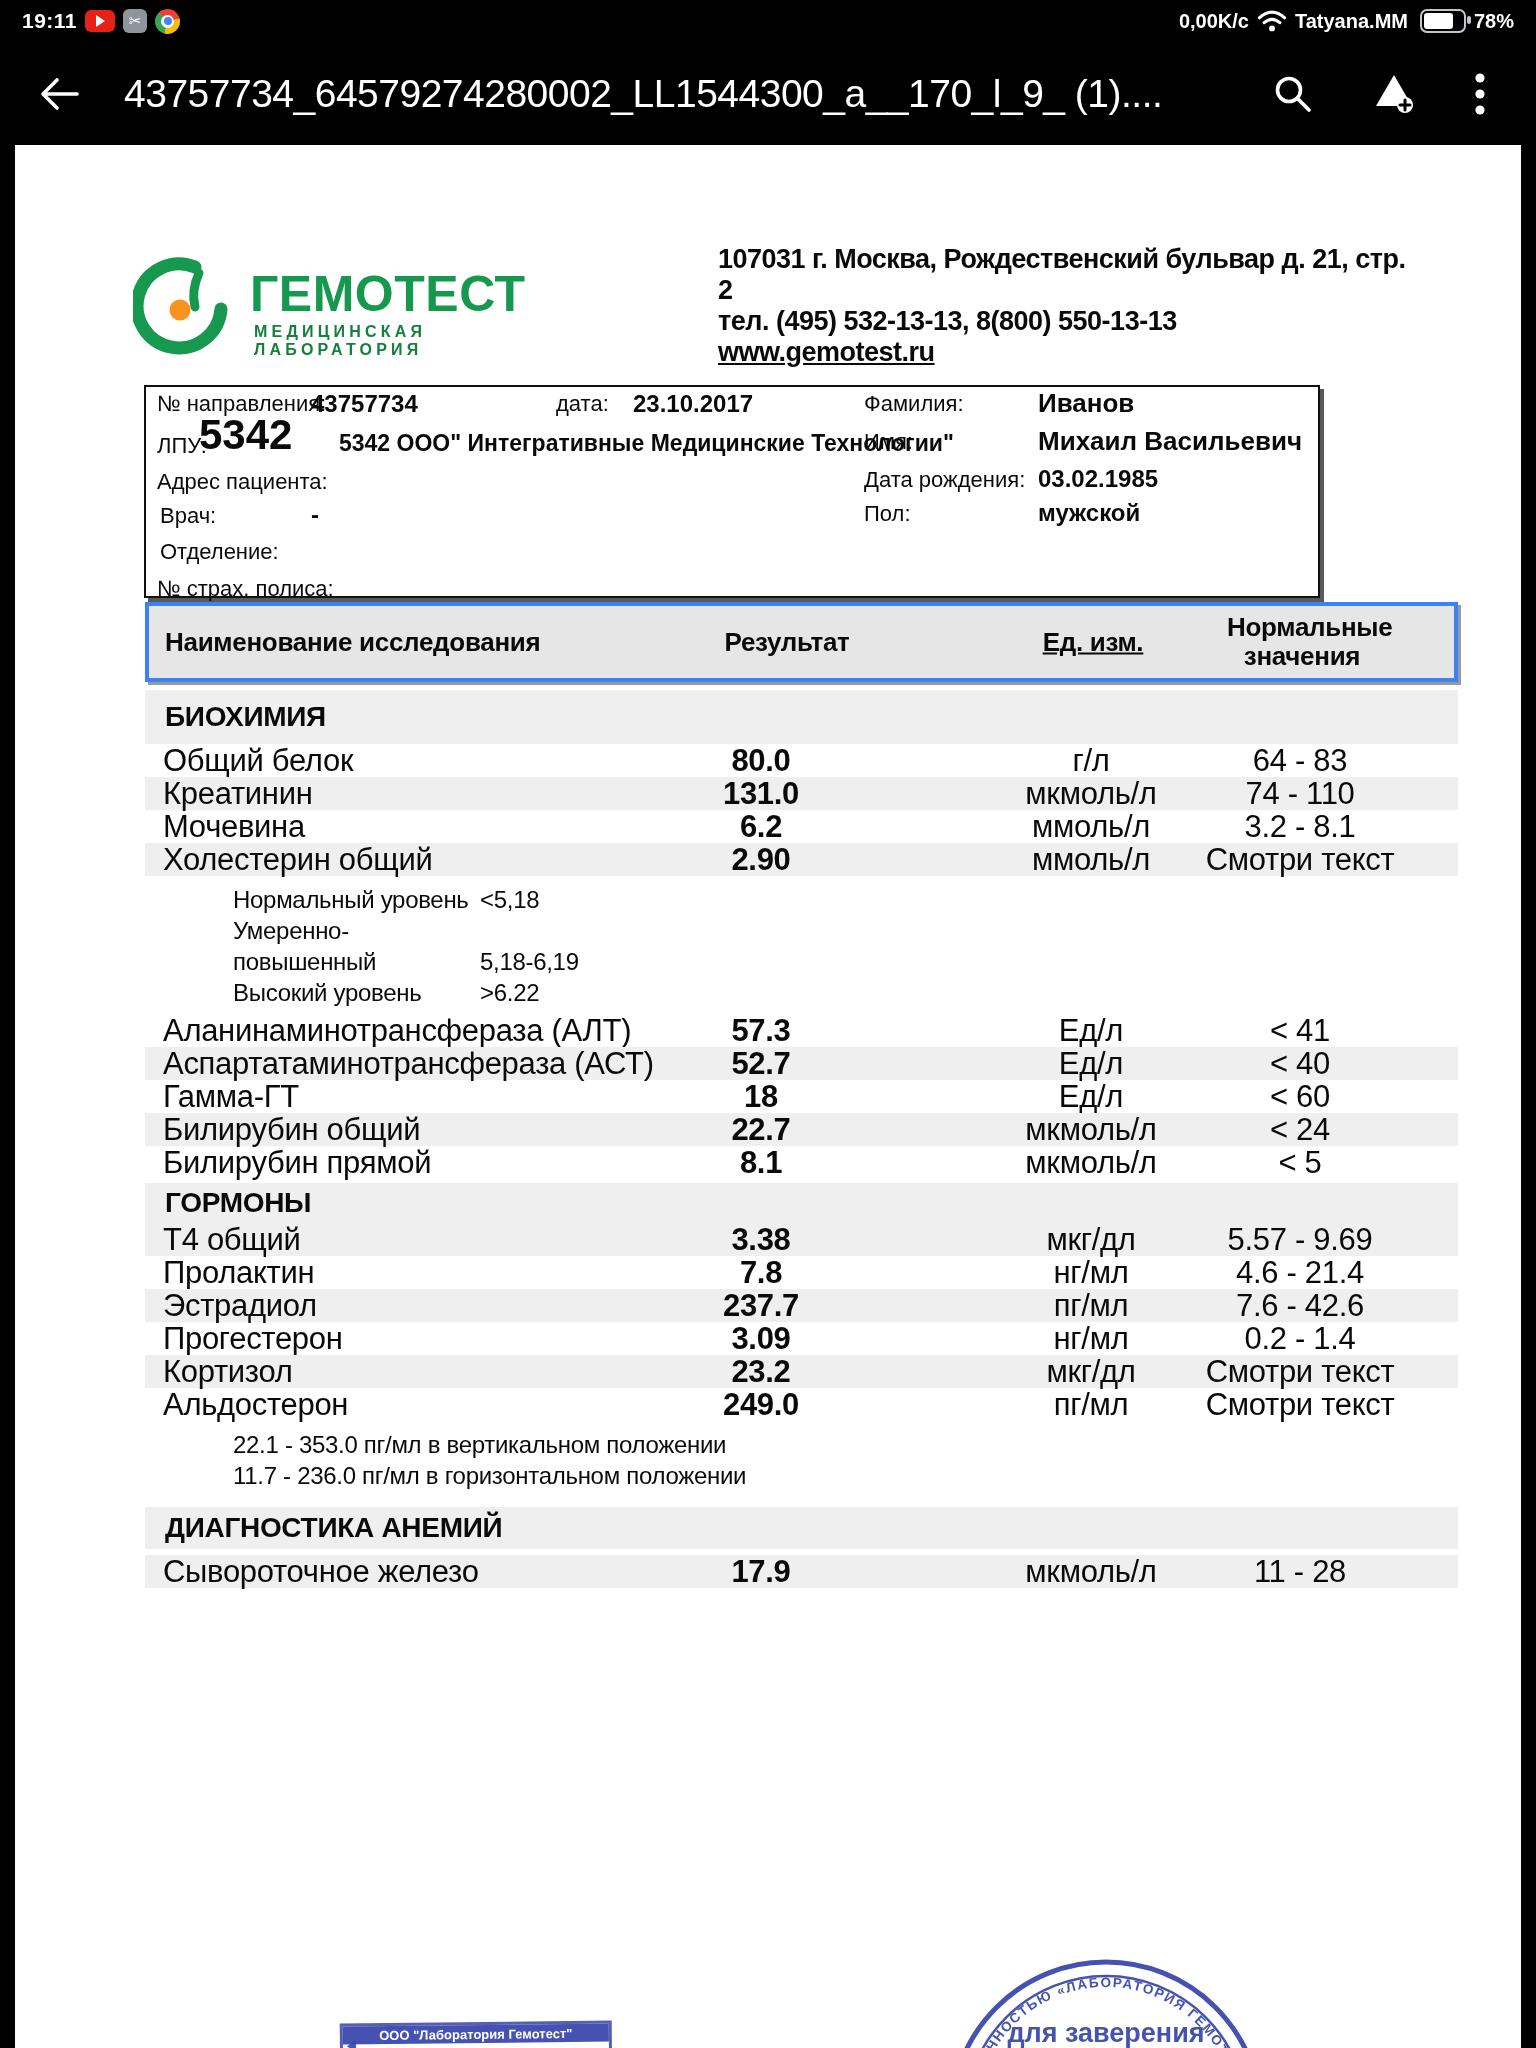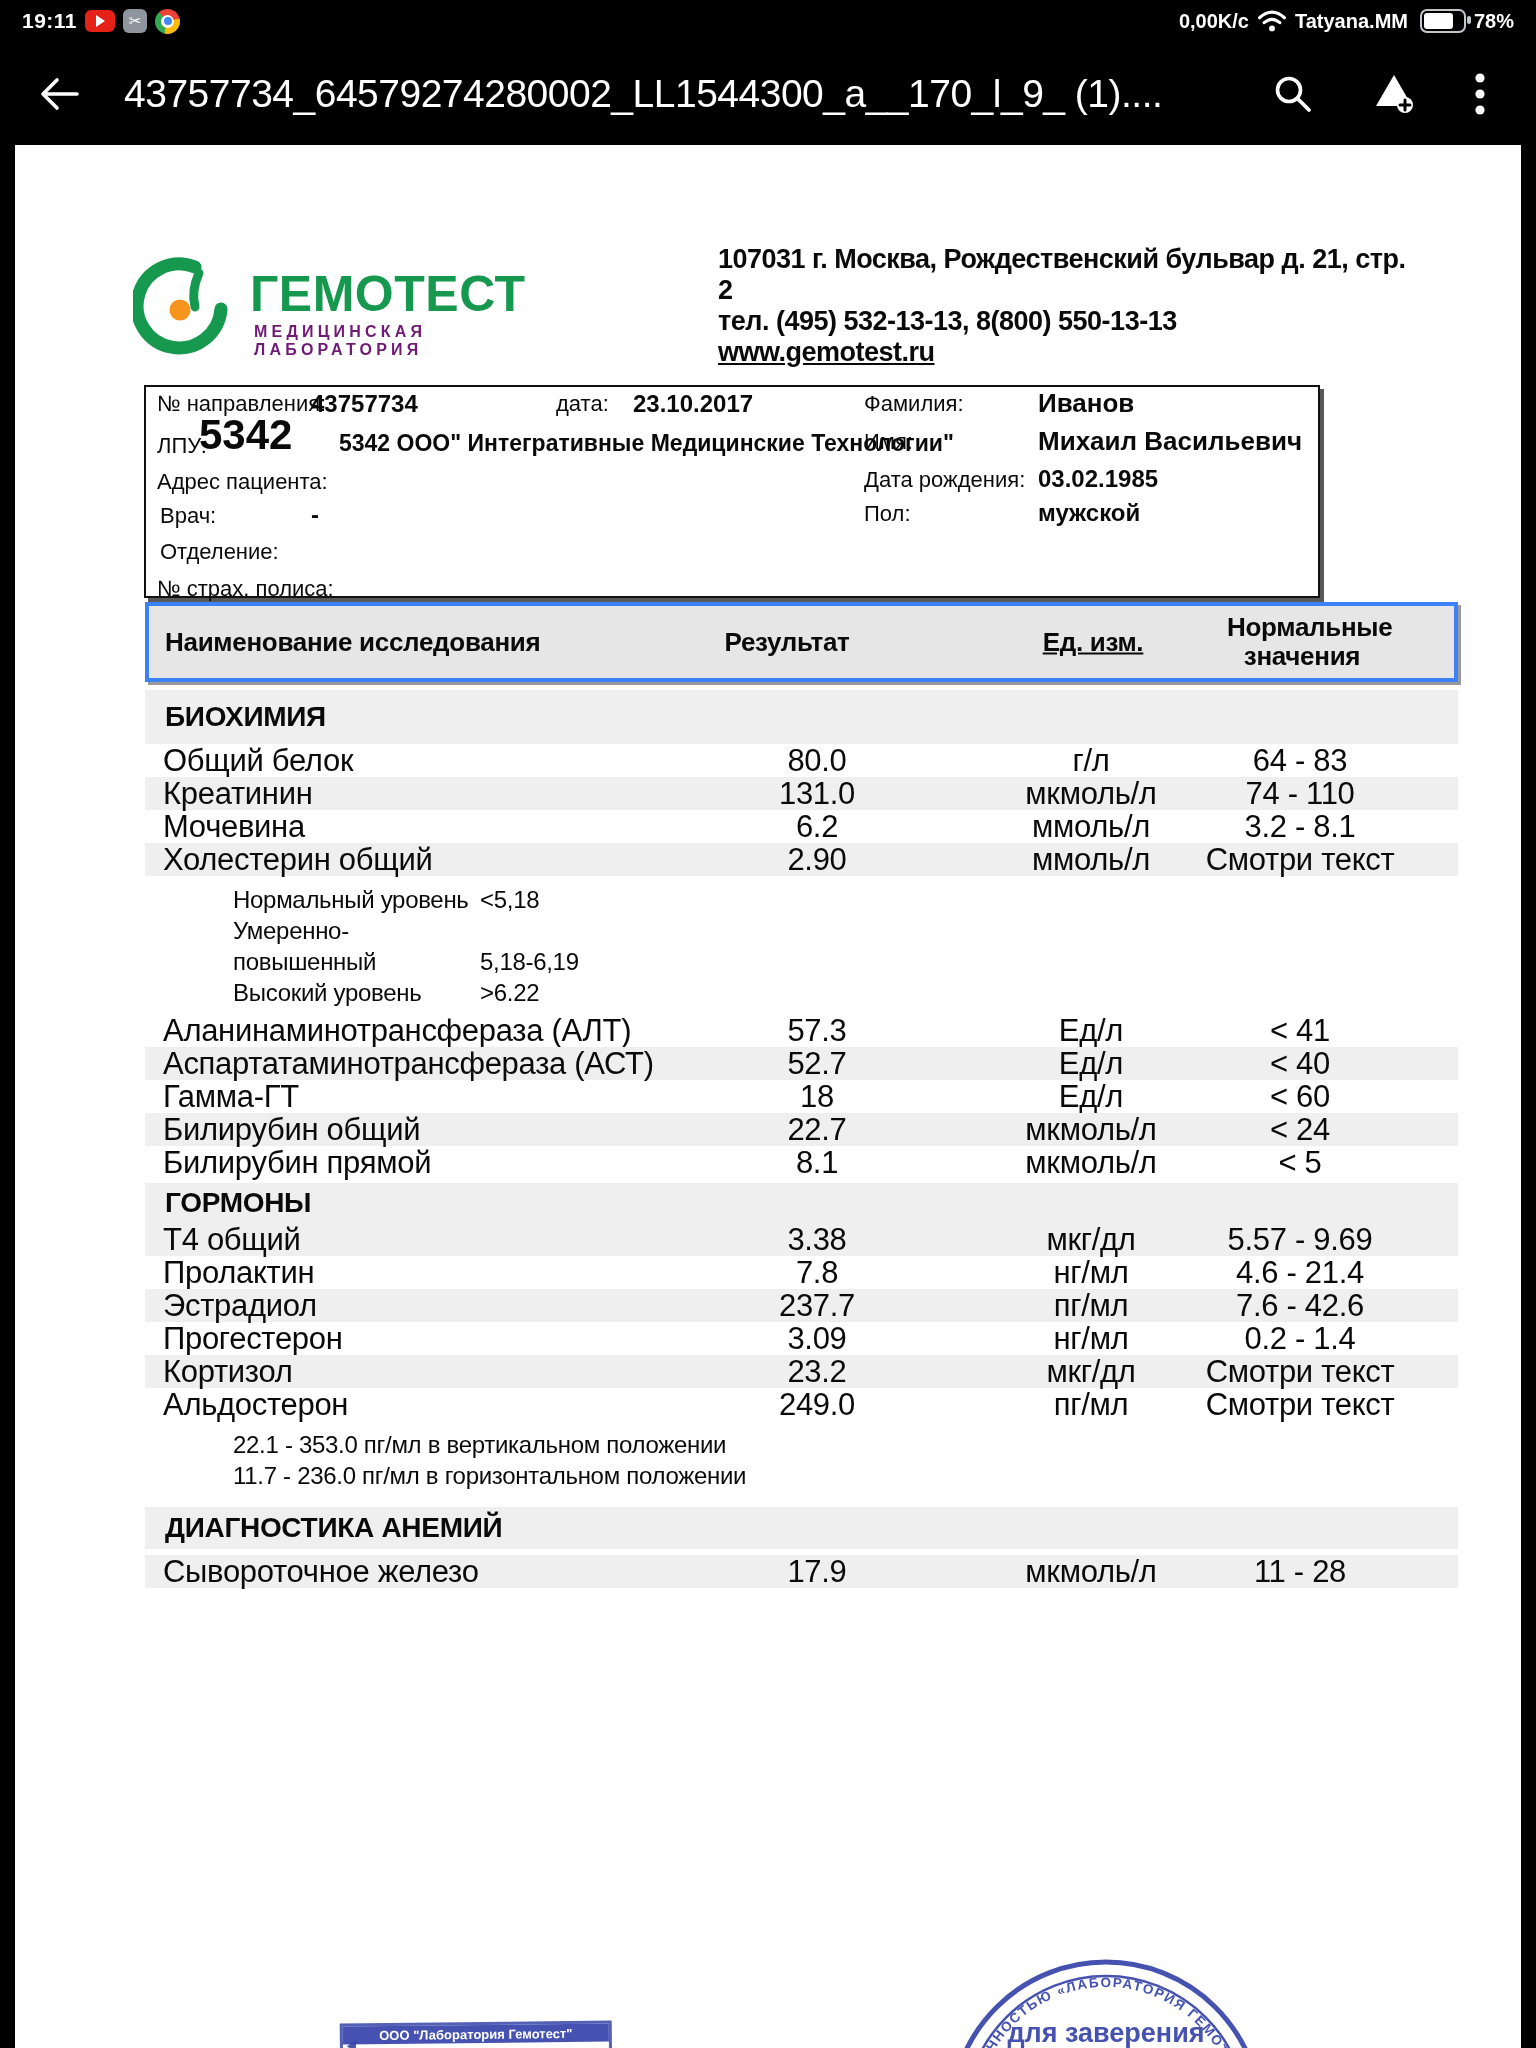"МЕДИЦИНСКАЯ ЛАБОРАТОРИЯ" span.logo-tag { color: #701a75 -> #15803d }
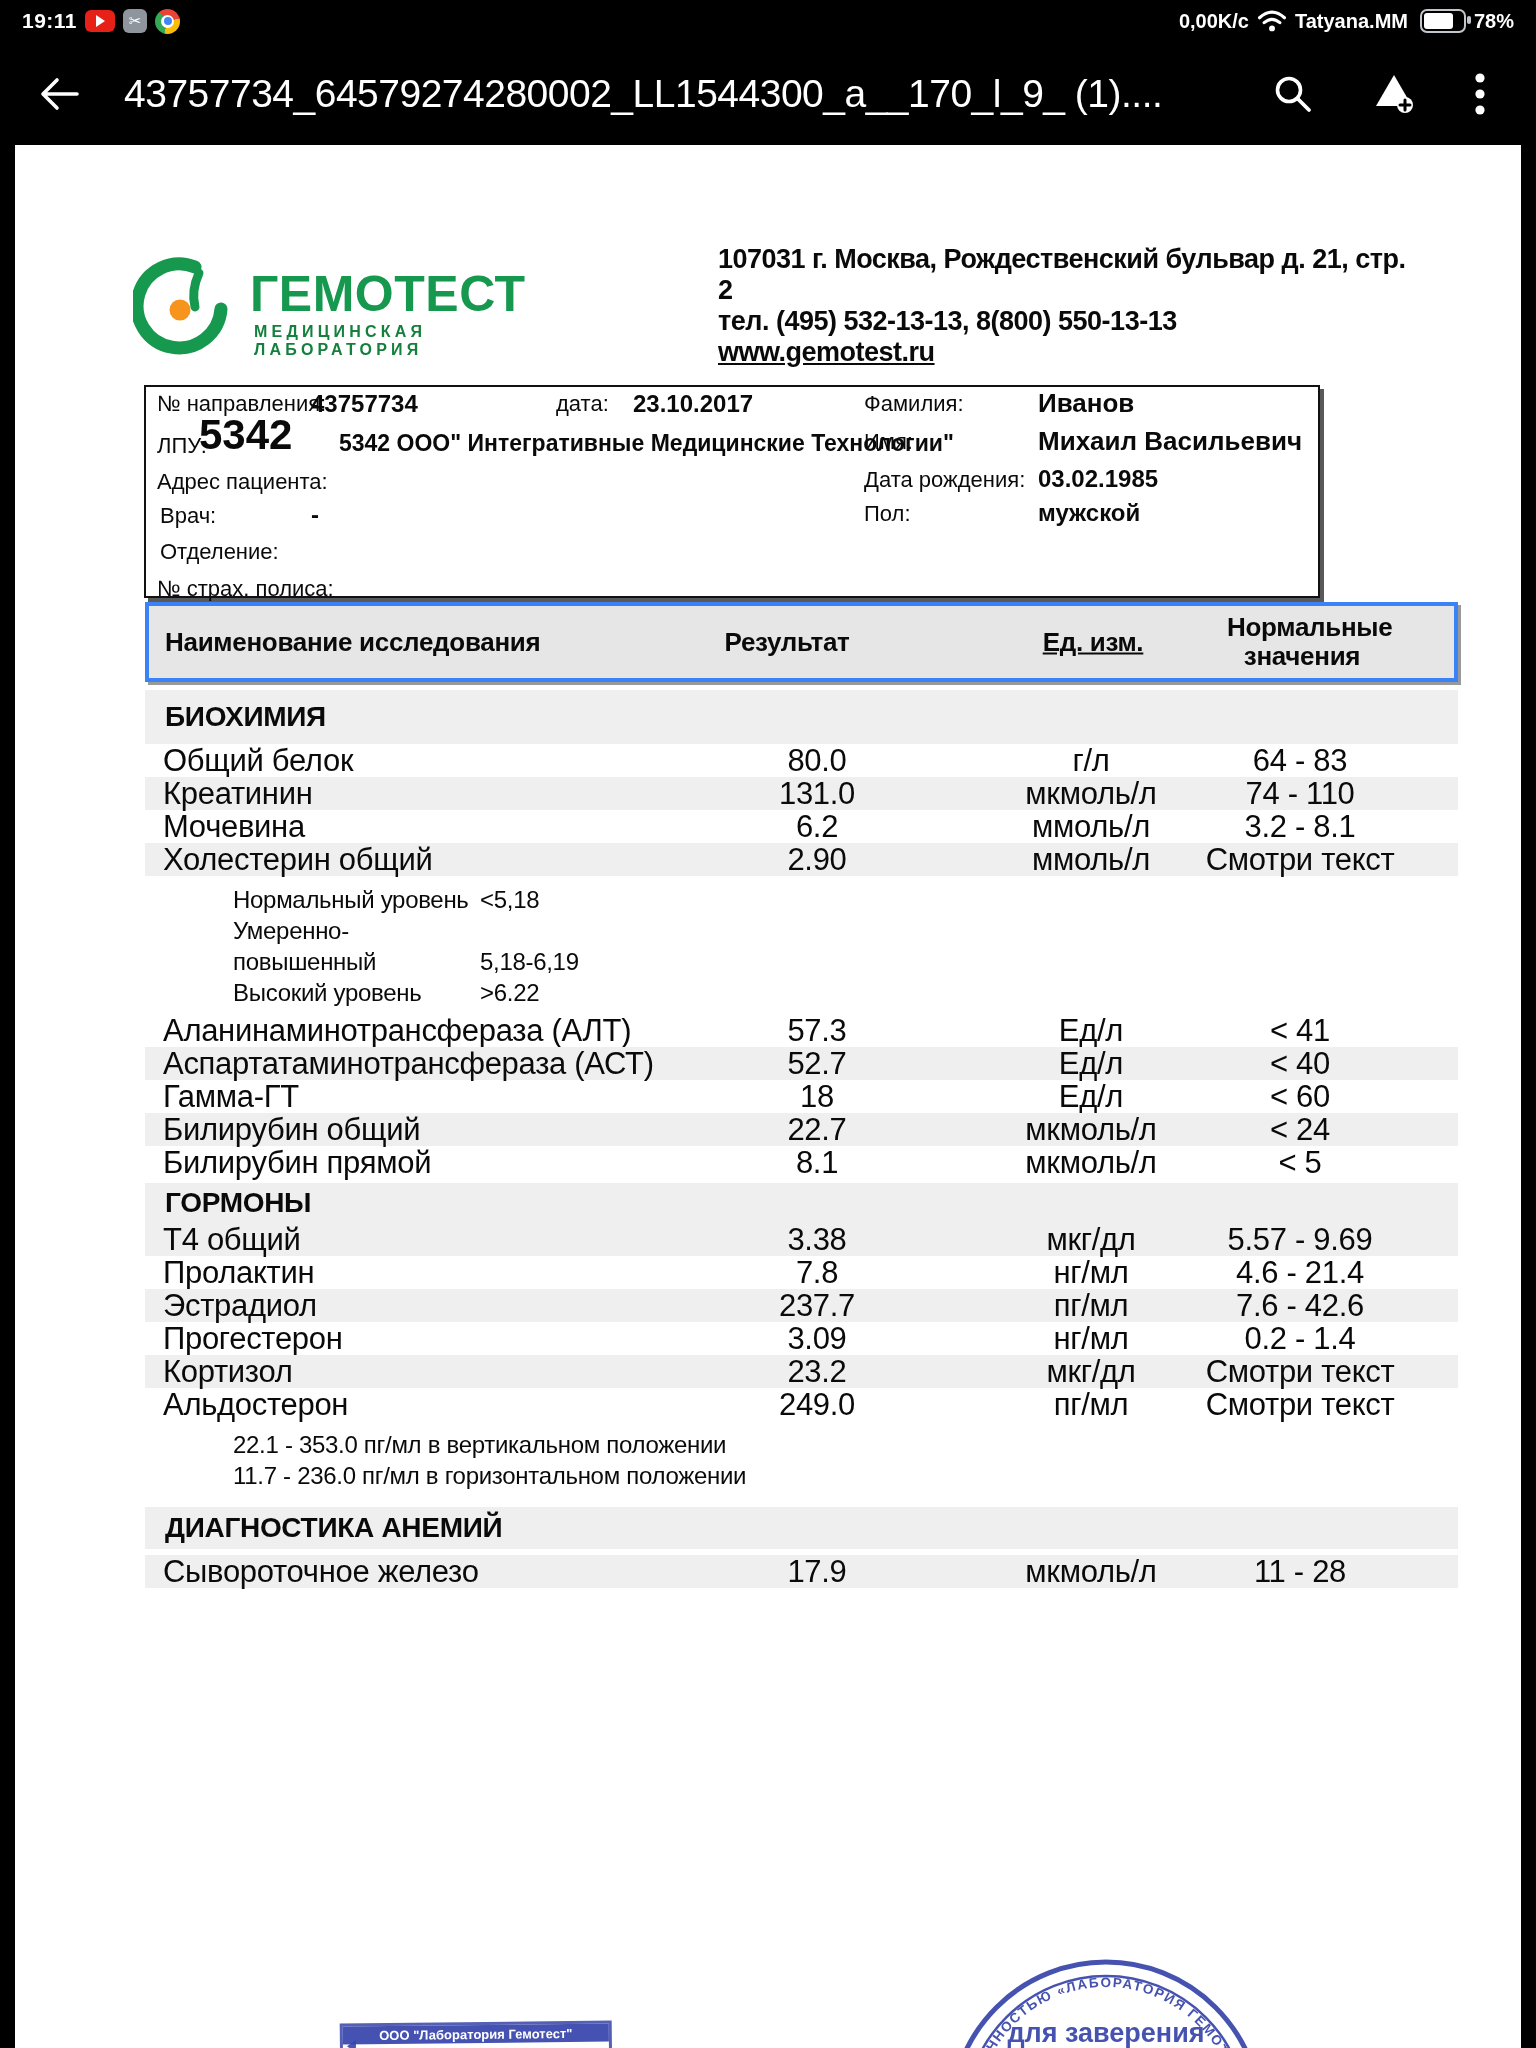"80.0" .c-result { font-weight: 400 -> 700; left: 672px -> 616px }
